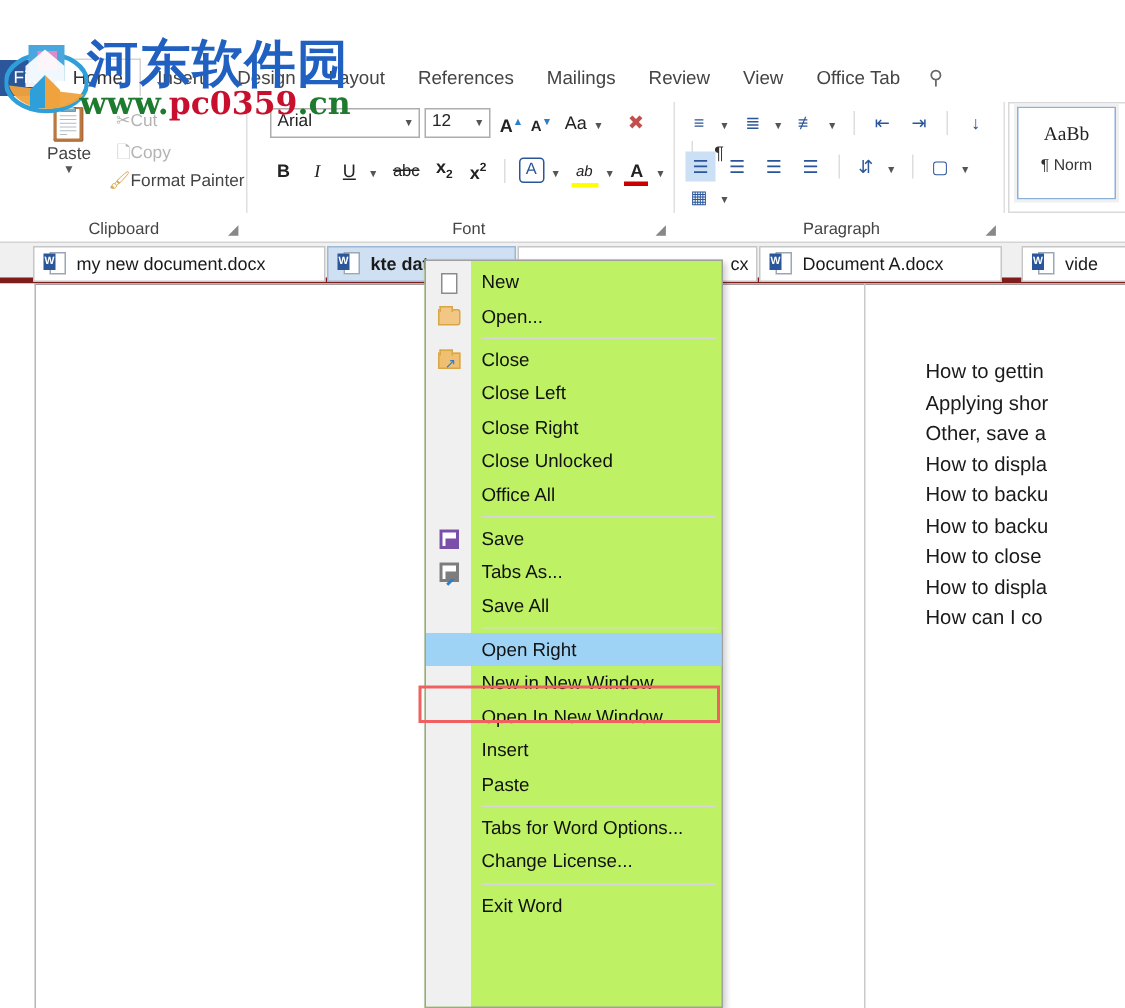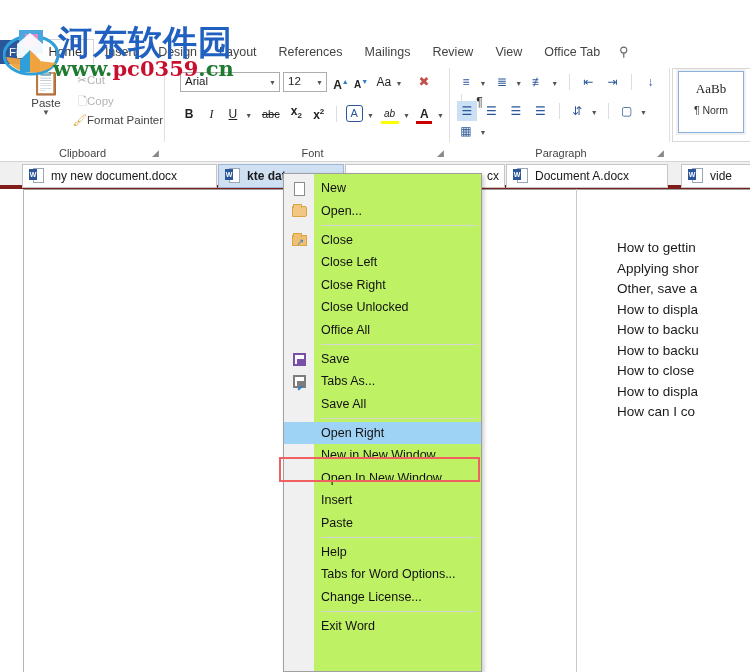"Help" div.mi { html: <div> <span></span> <span>Help</span> </div> -> none }
